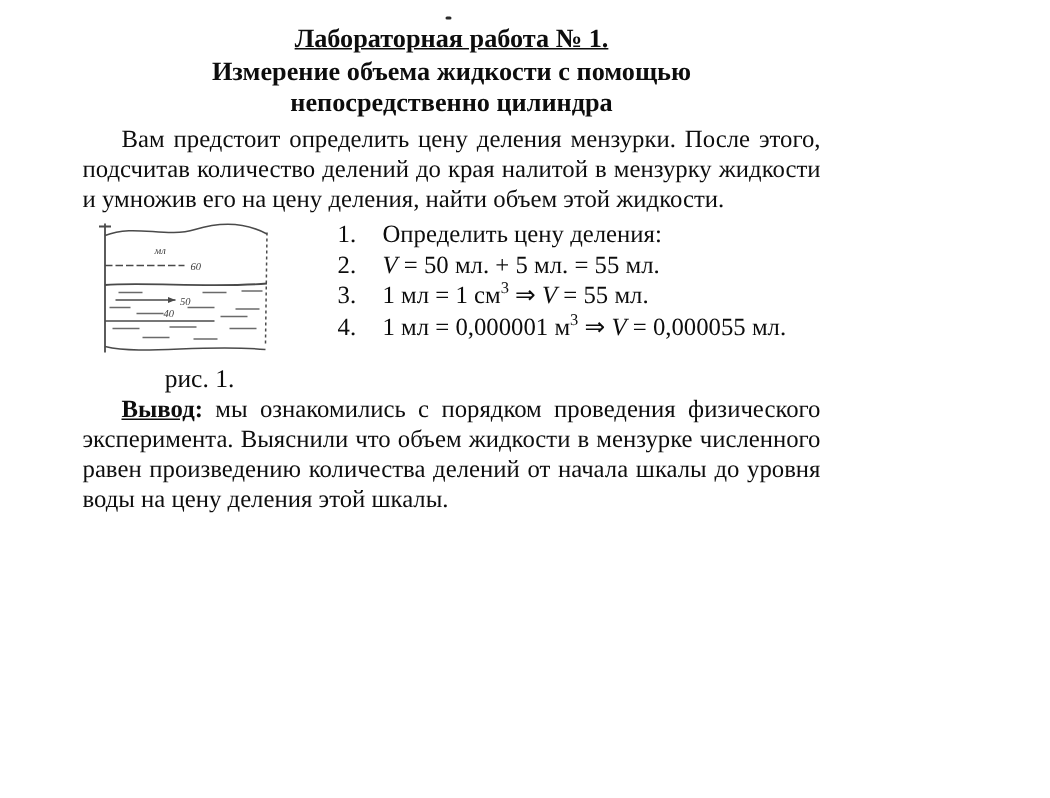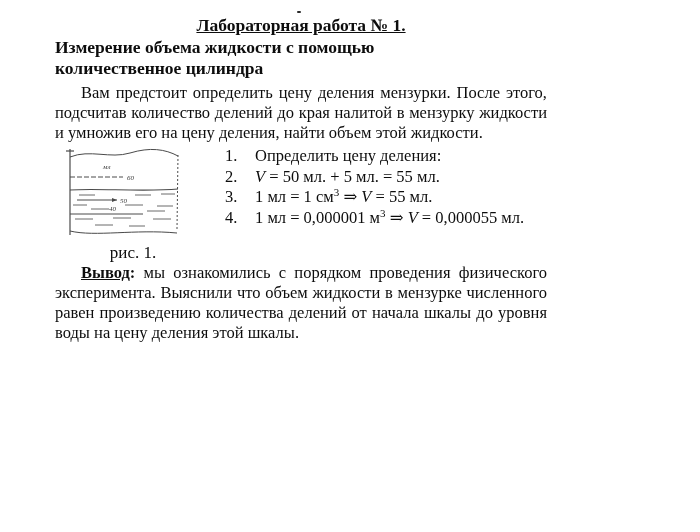"Измерение объема жидкости с помощью" .title23 { text-align: none -> center }
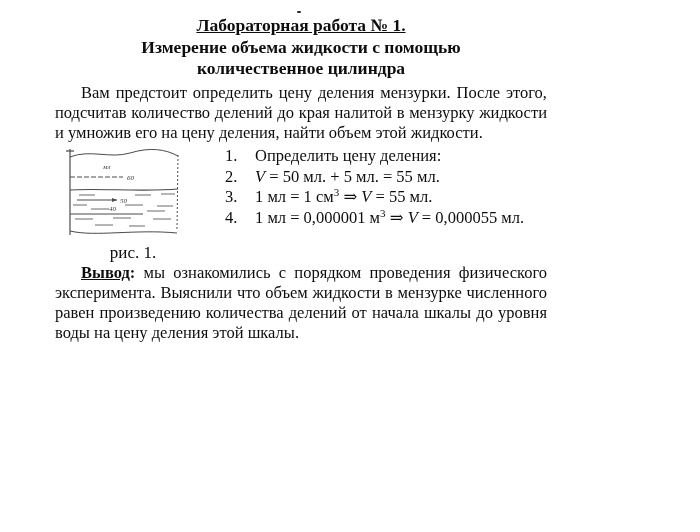"количественное цилиндра" div.title23 { text: количественное -> непосредственно }
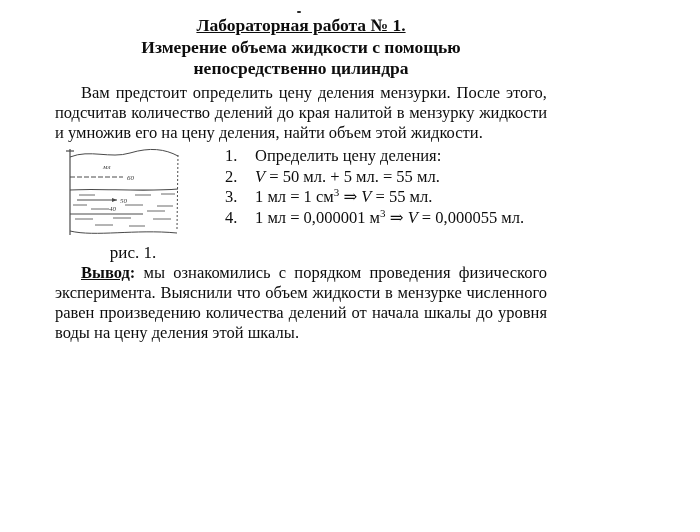"Определить цену деления:" .step-text { font-family: none -> Liberation Serif, serif }
